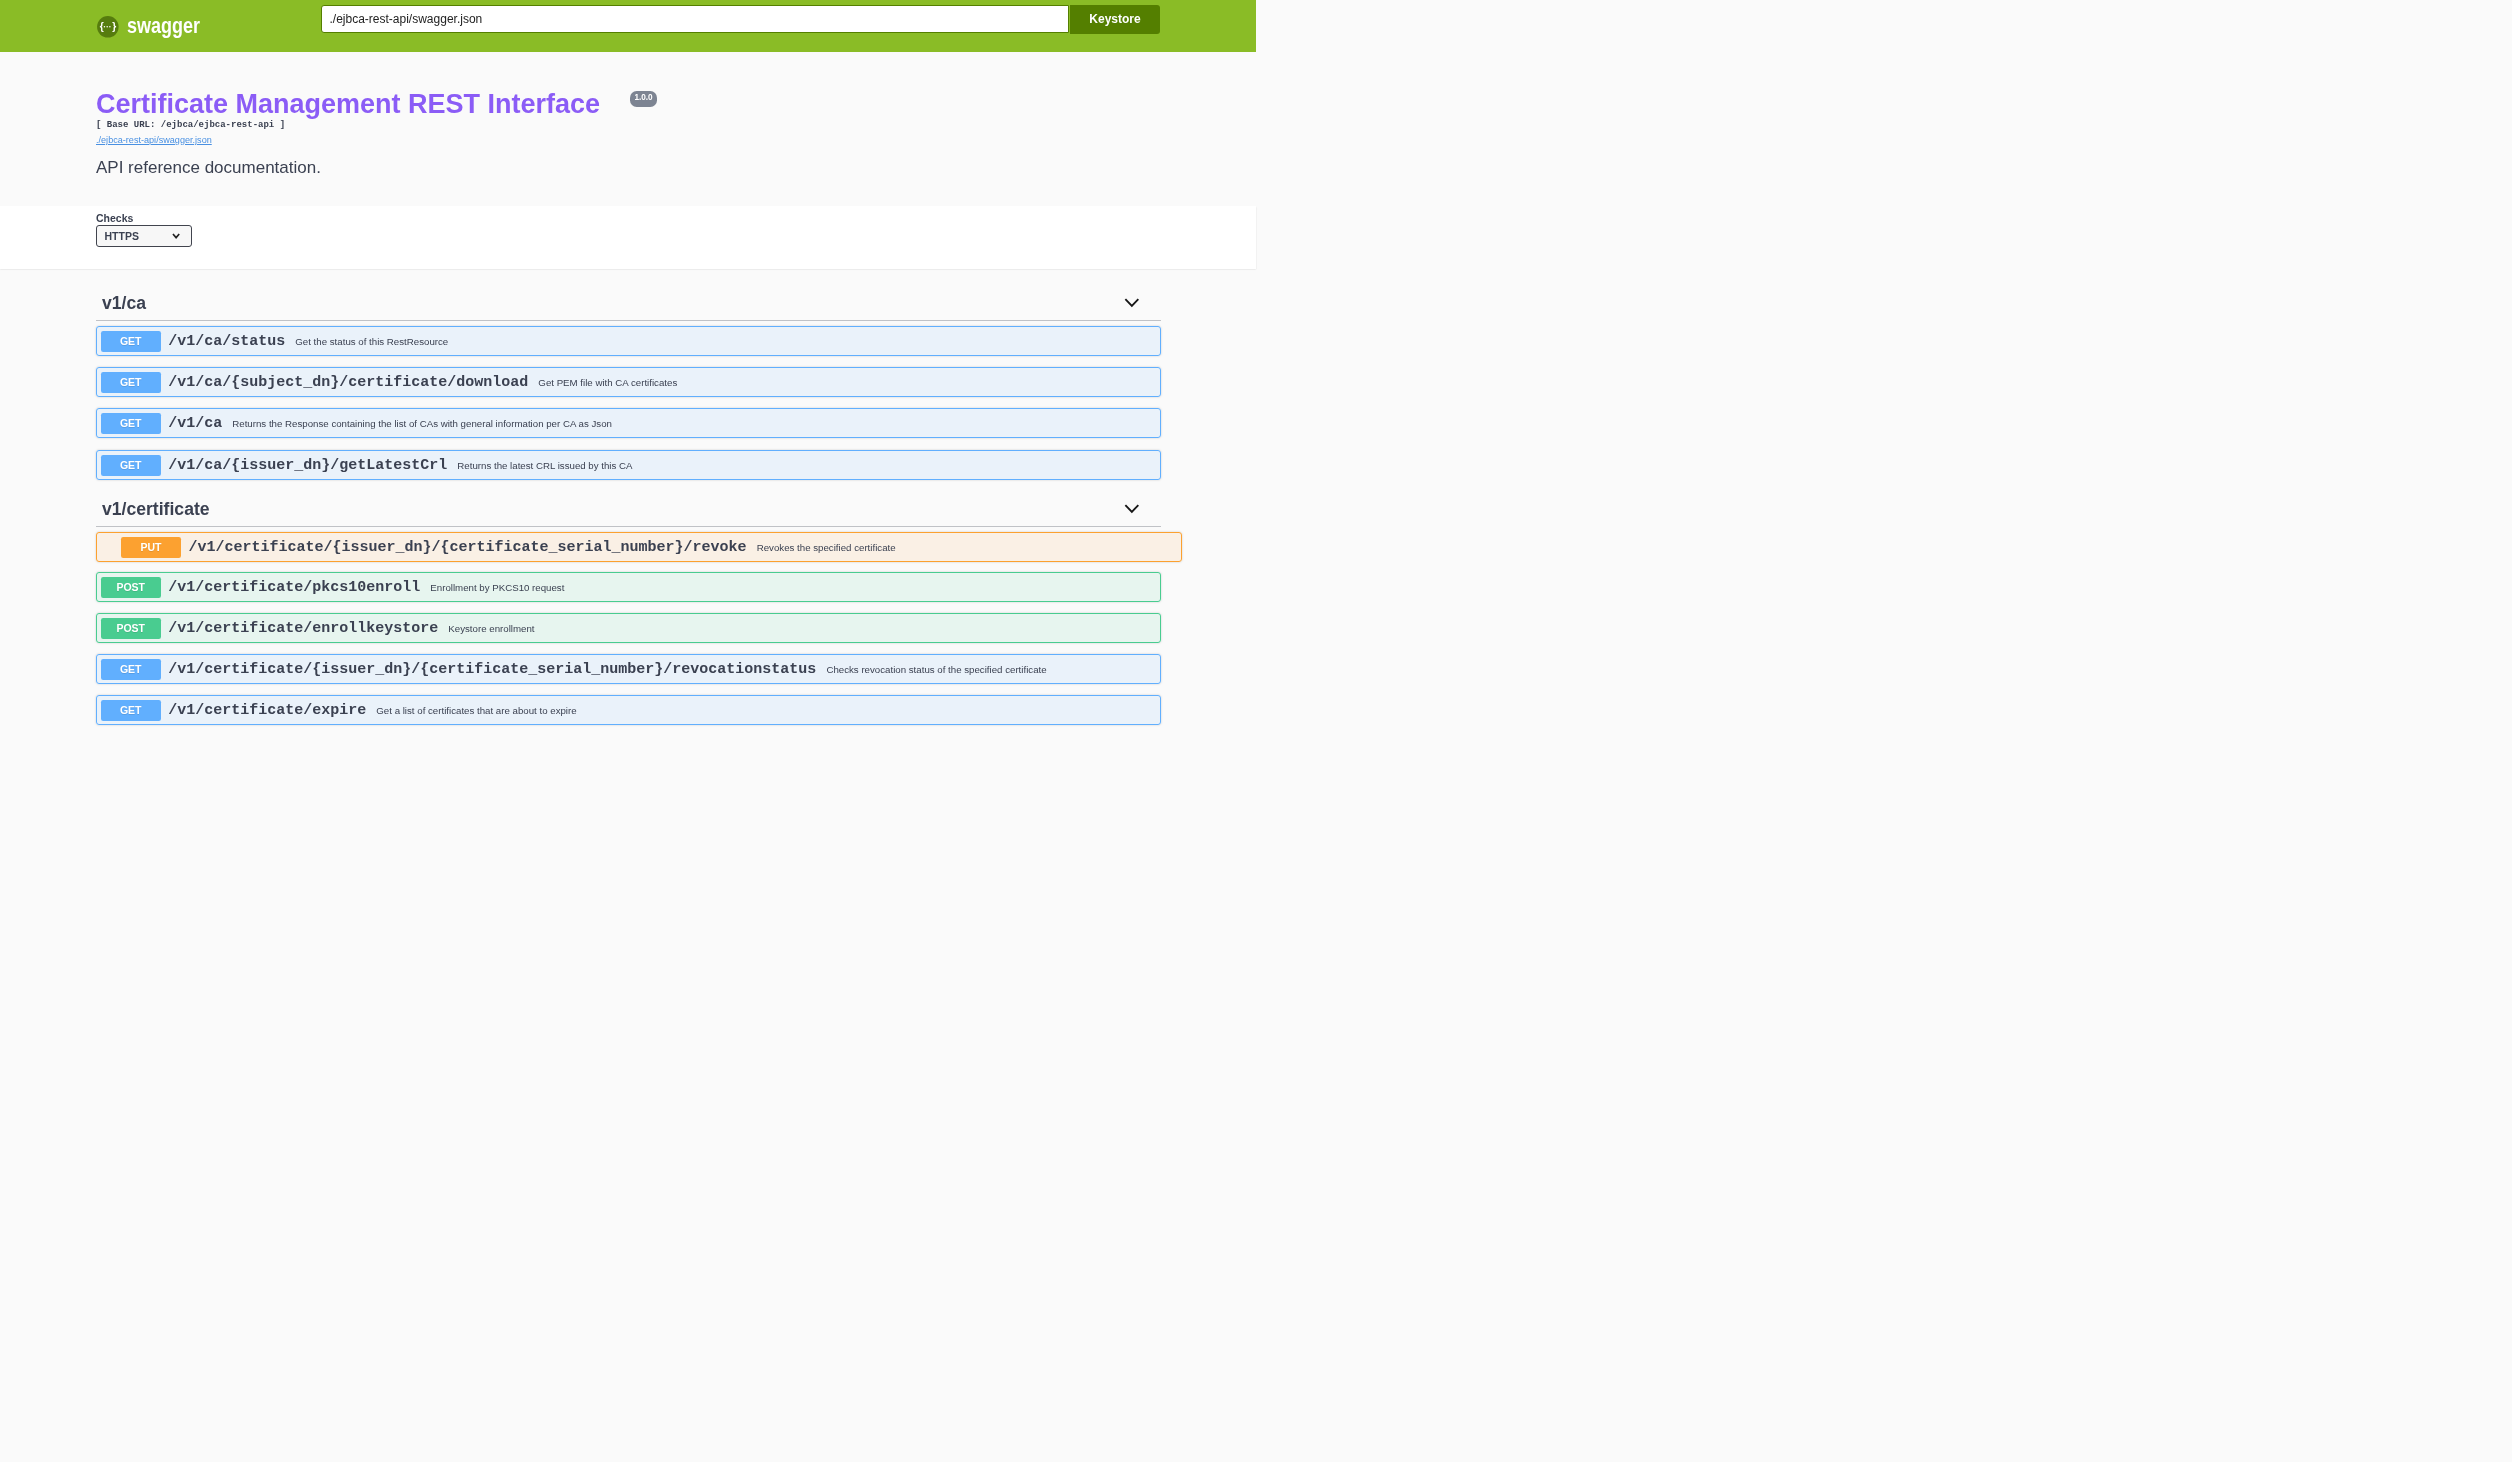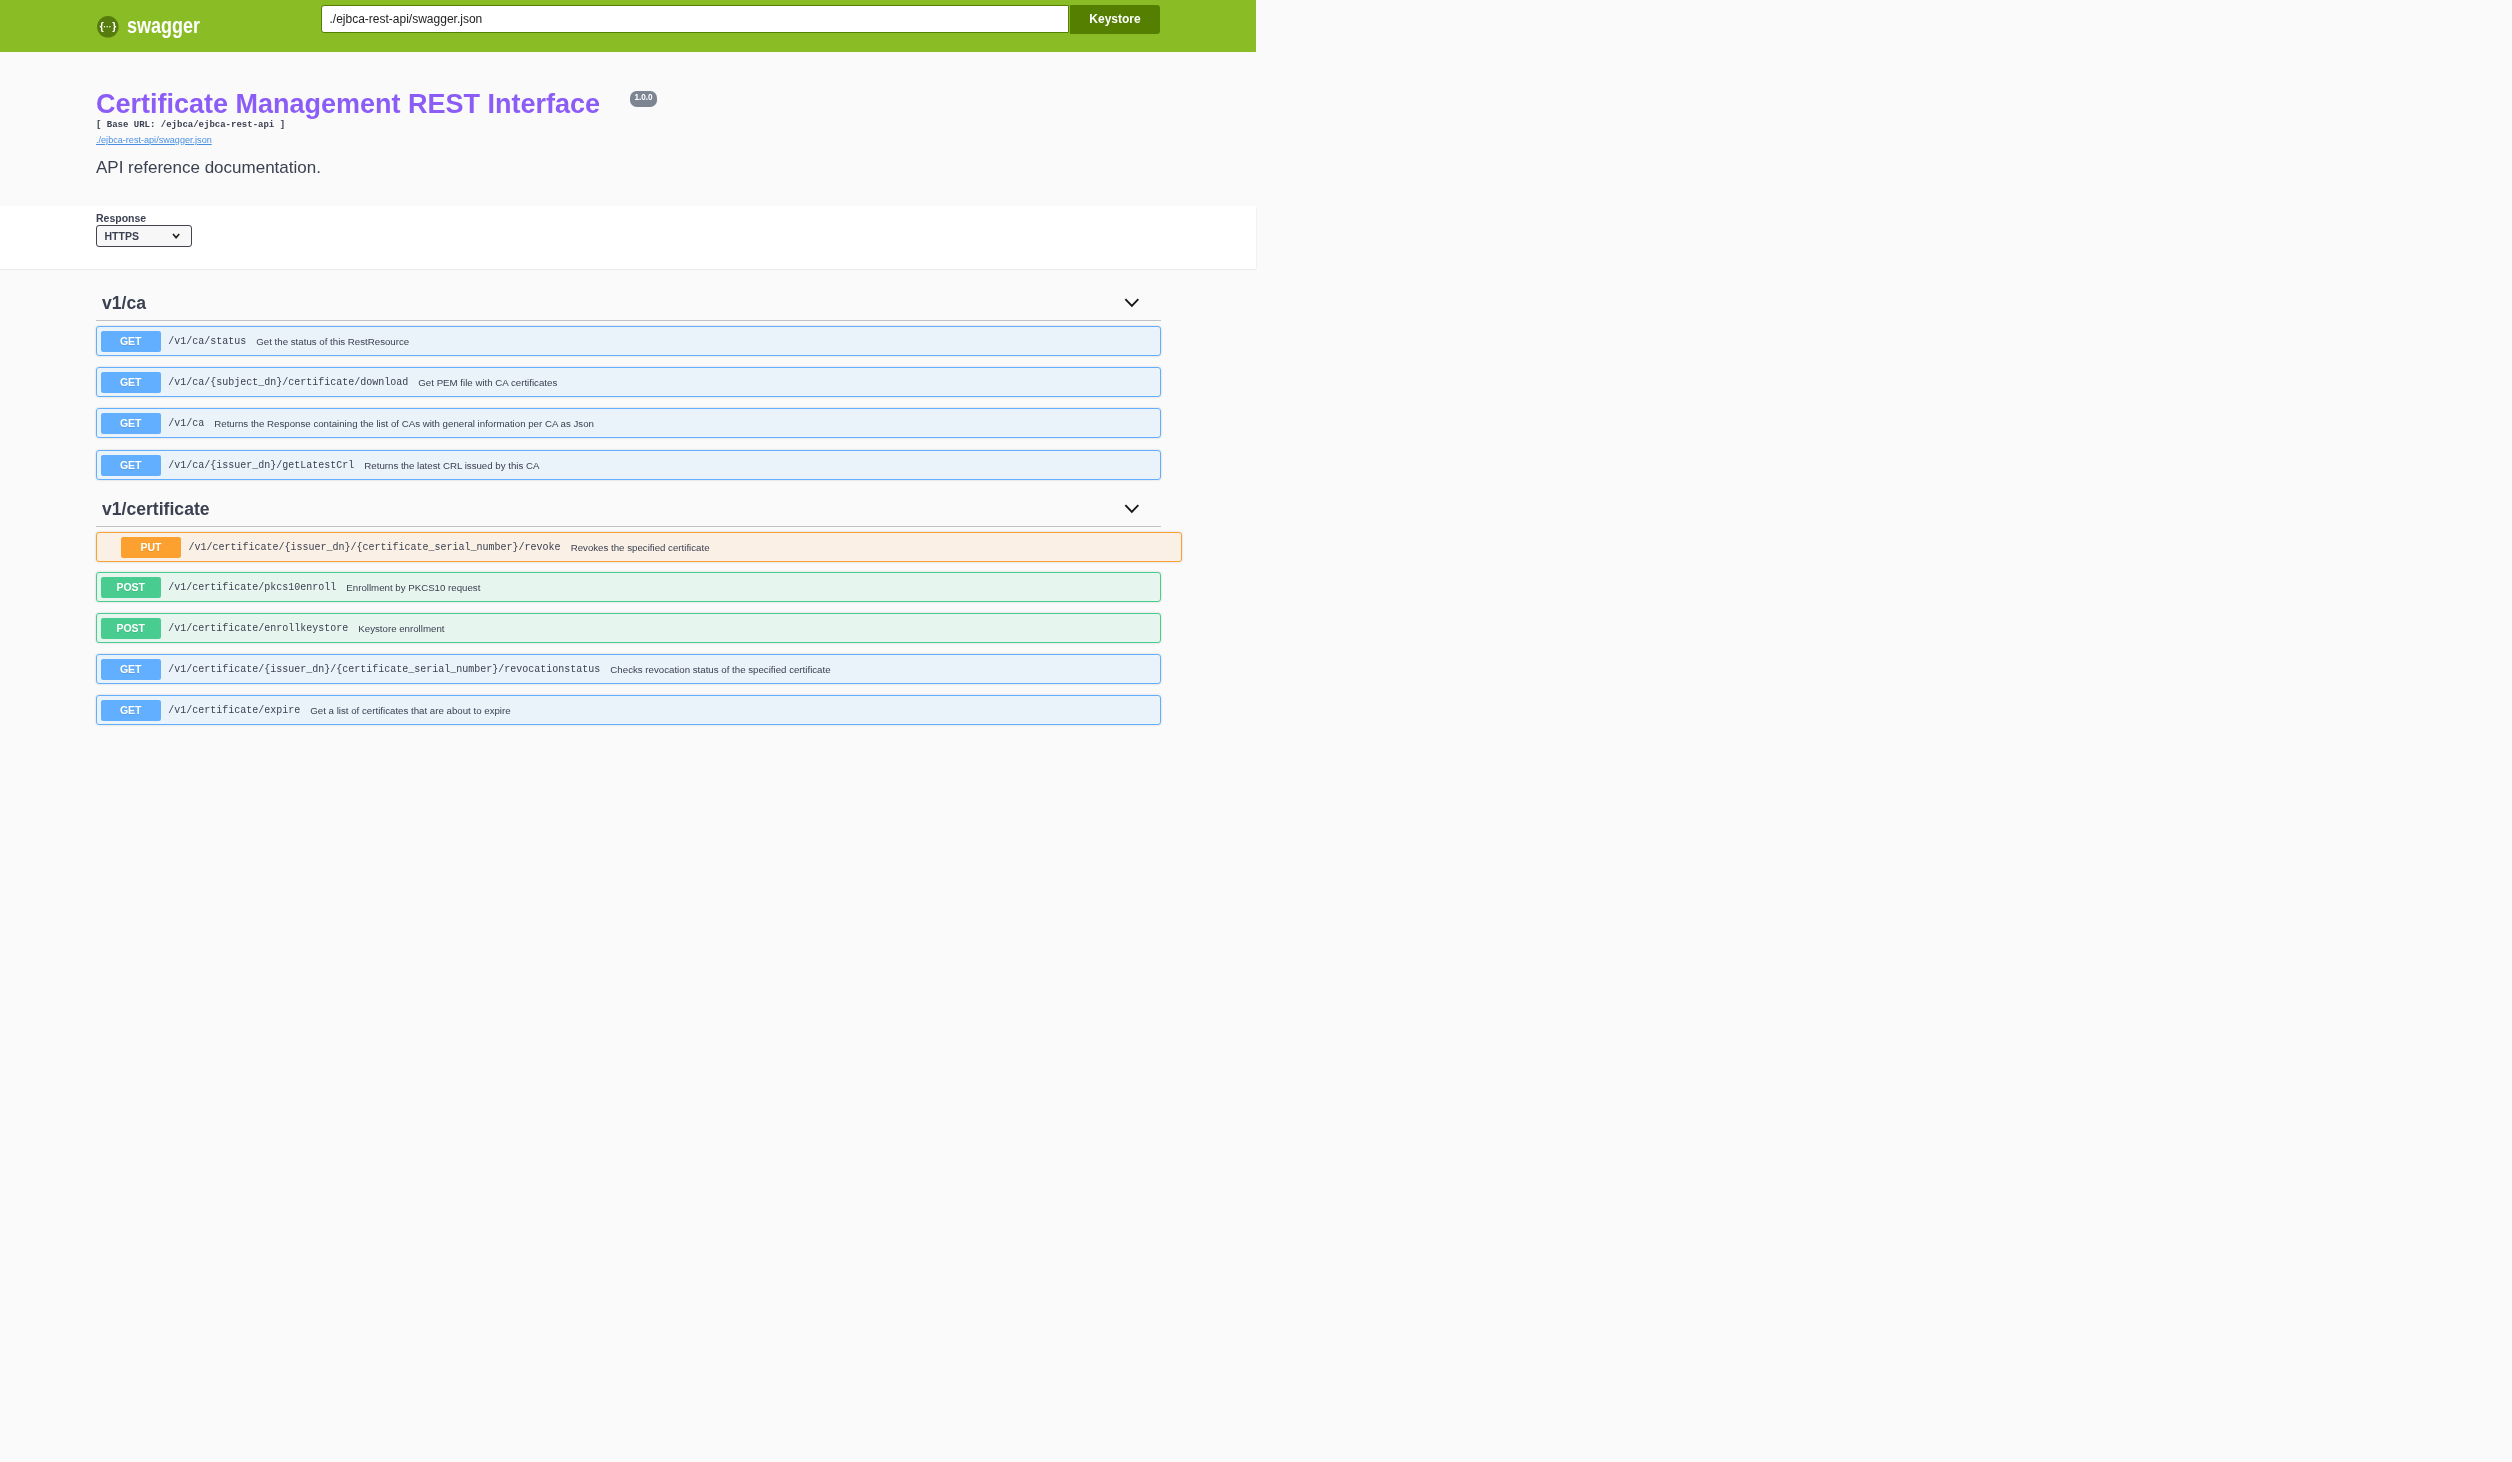"Response" div { text: Response -> Checks }
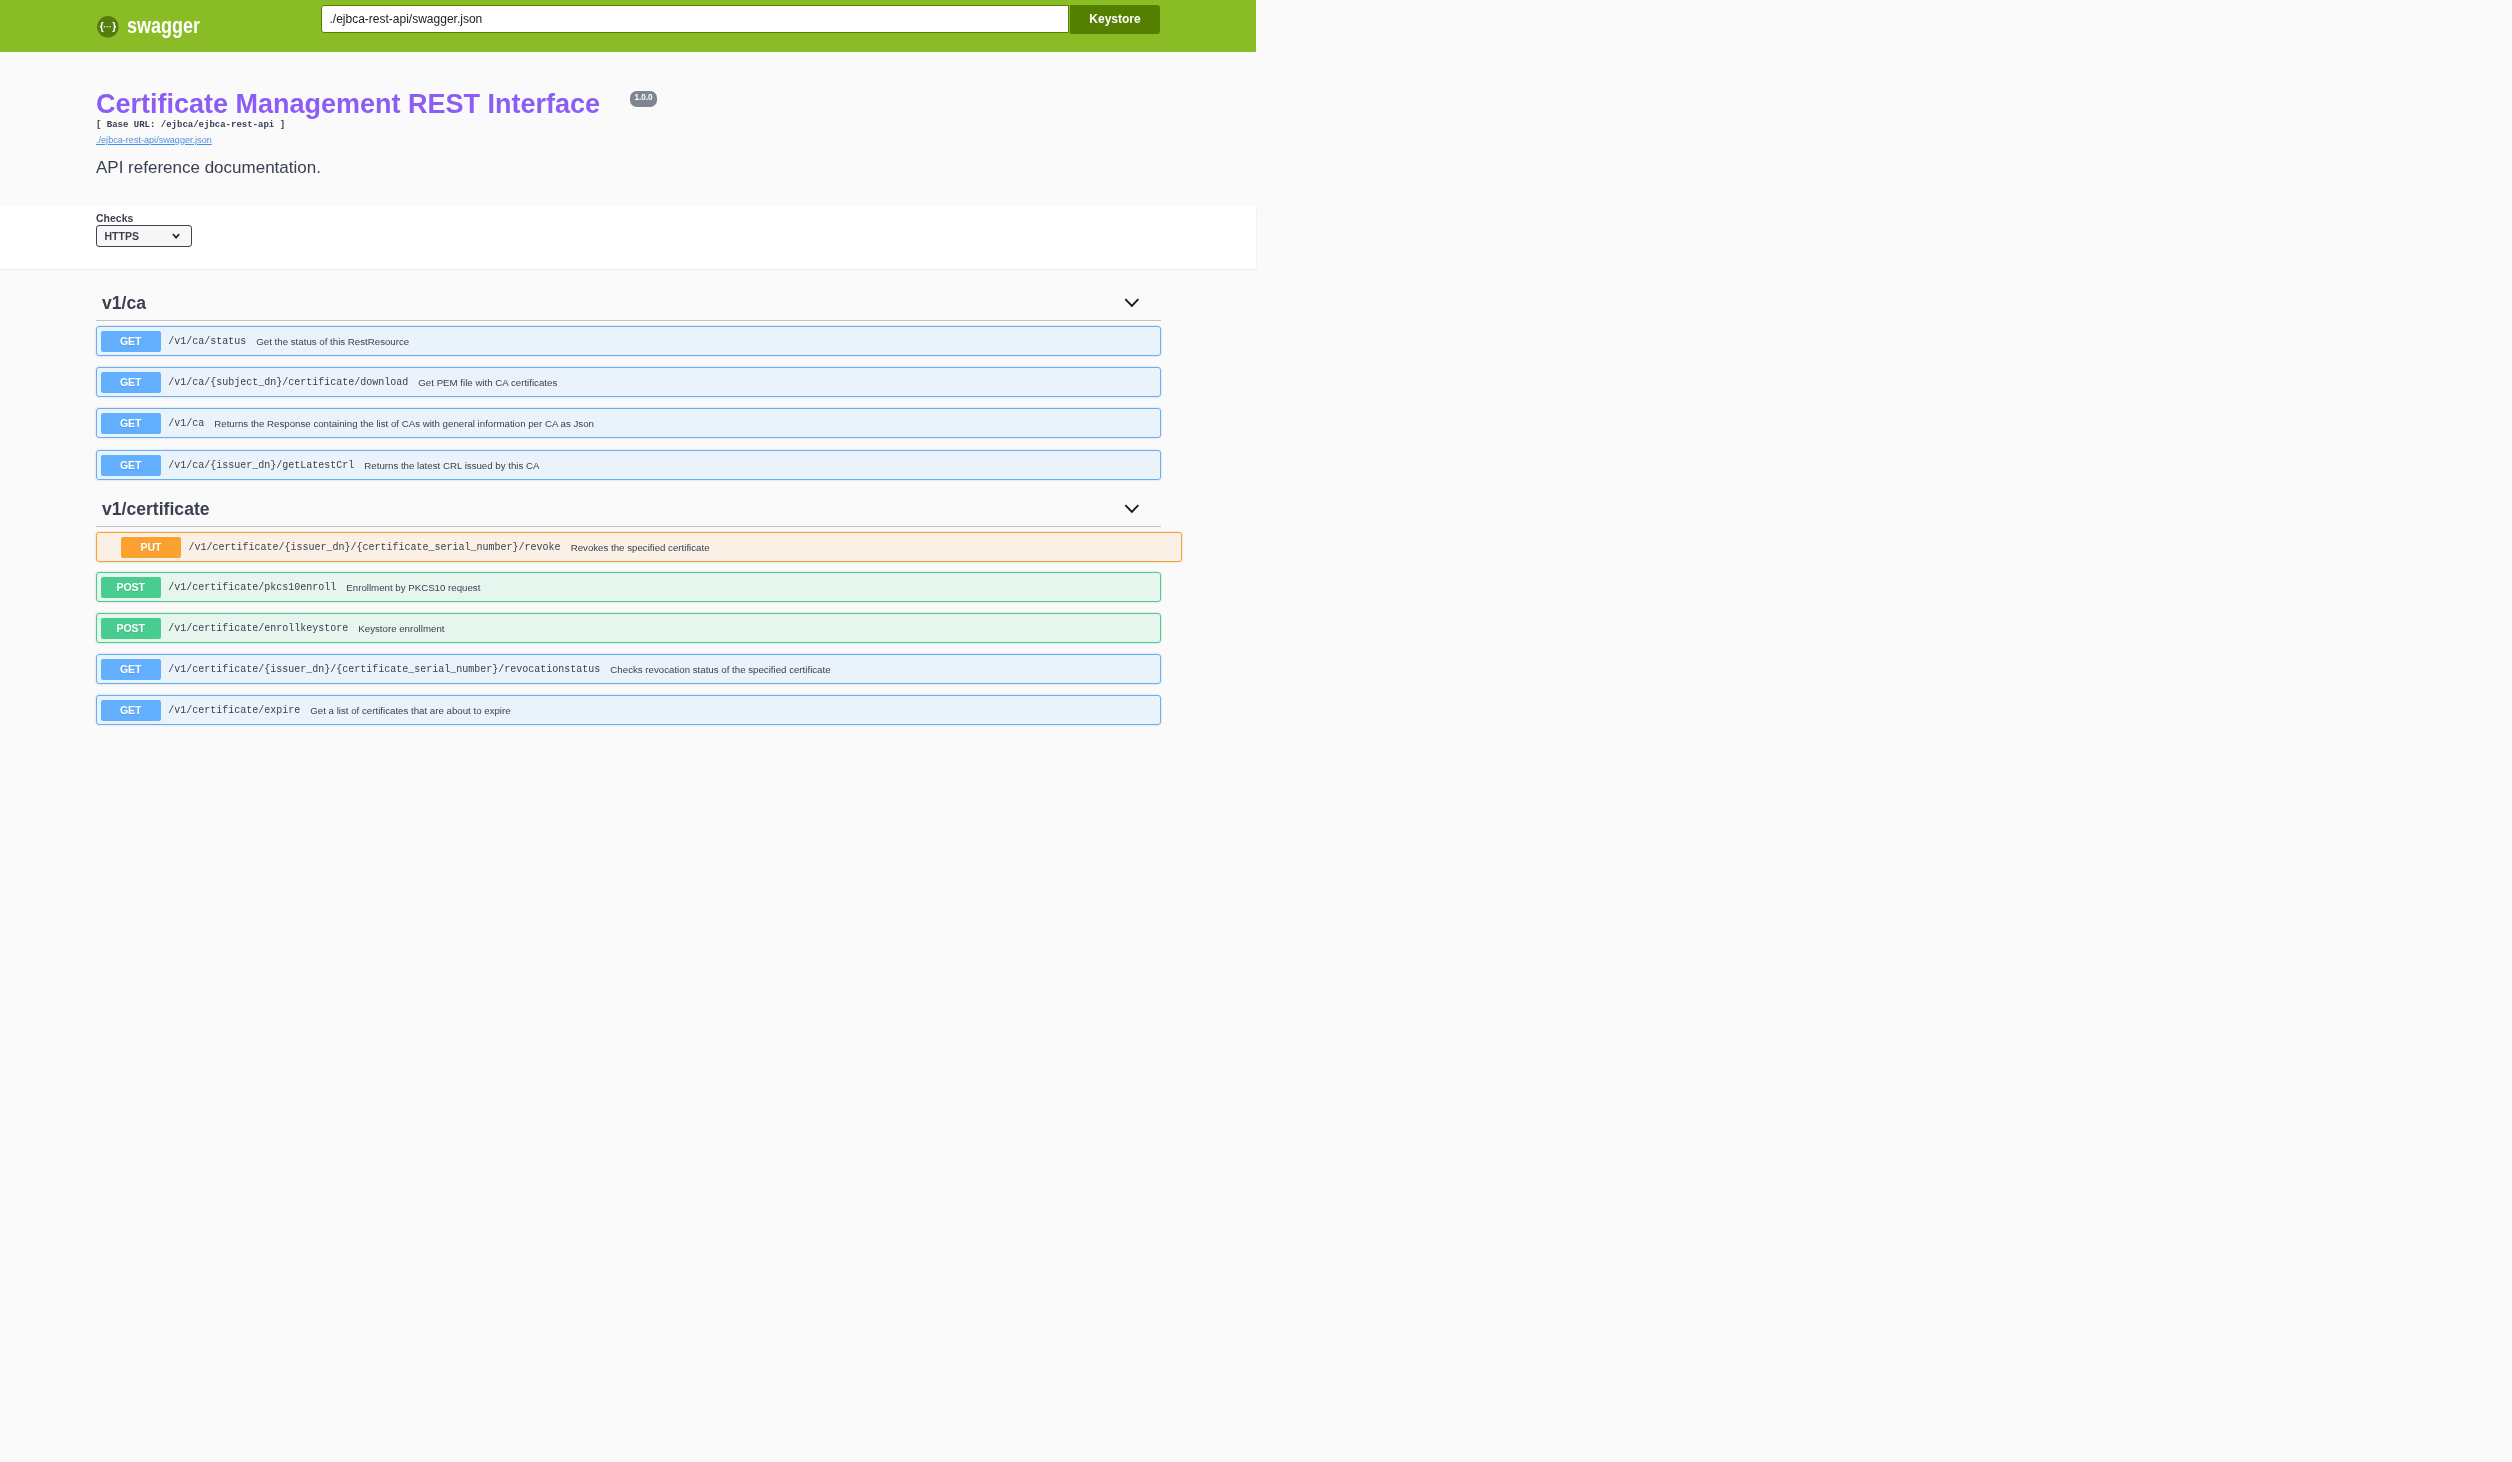"/v1/ca/status" .path { font-size: 10px -> 15px; font-weight: 400 -> 700 }
